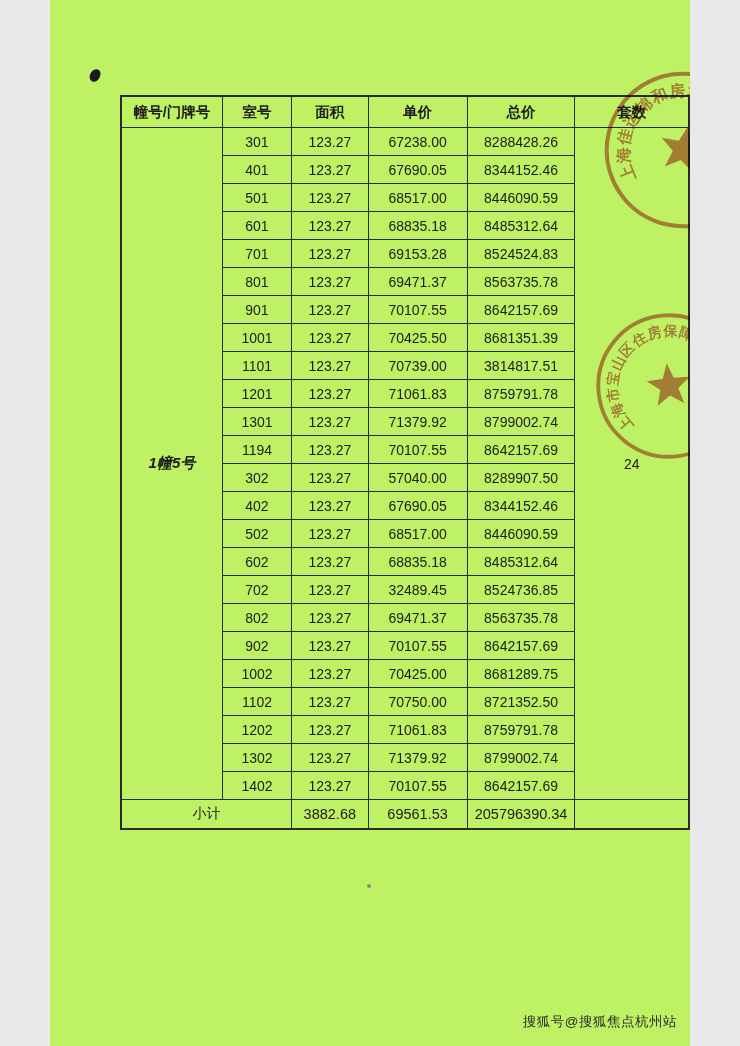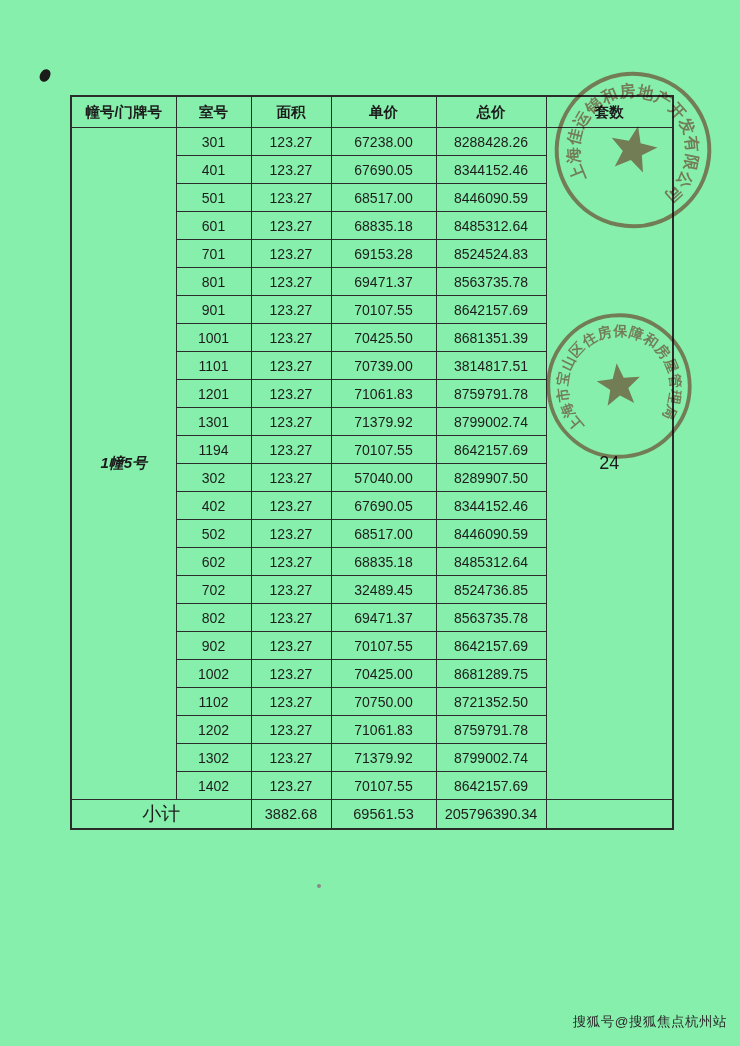"幢号/门牌号" .page { background: #86efac -> #bef264; width: 740px -> 640px }
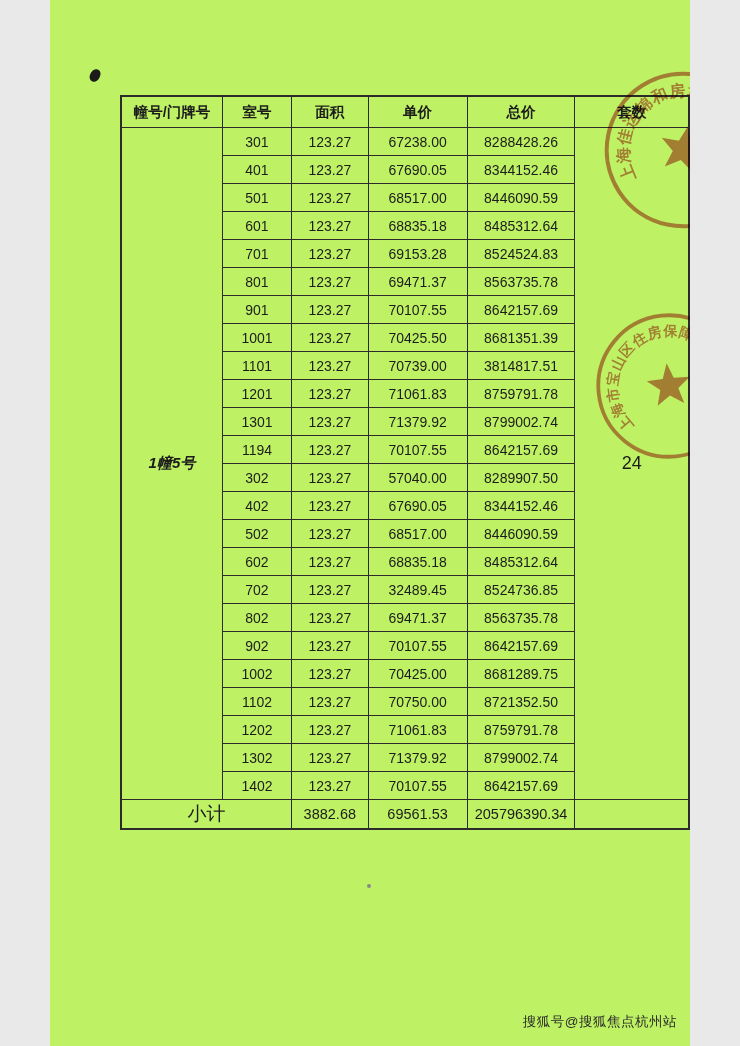"24" .price-table td.count { font-size: 18px -> 14px }
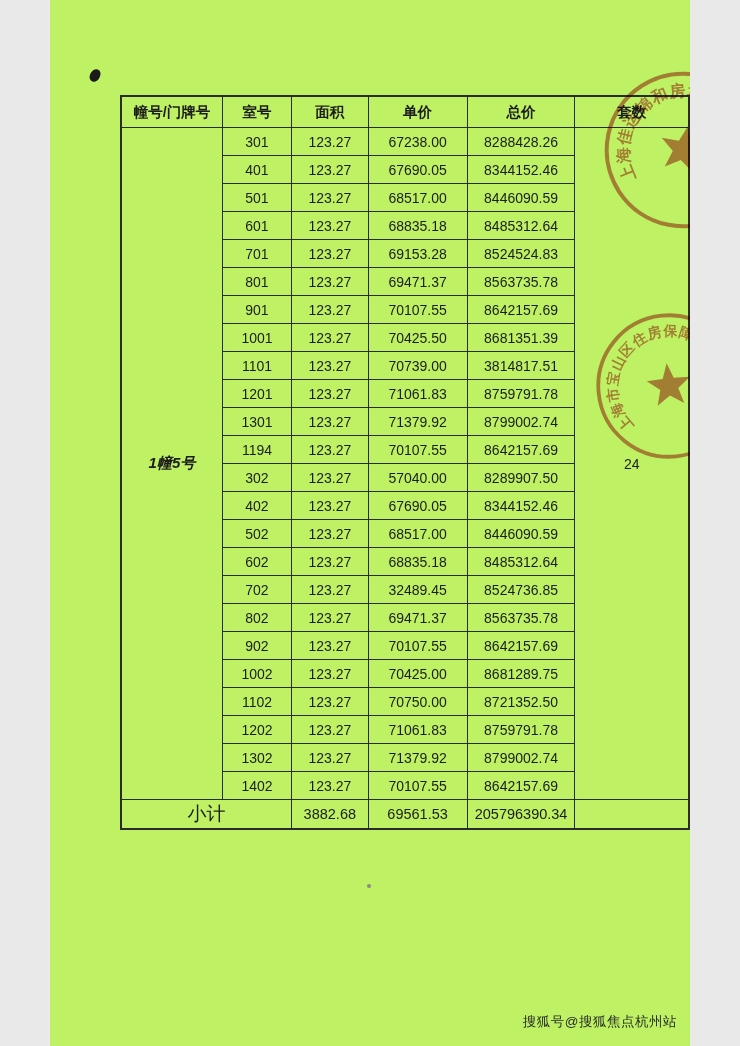"小计" .price-table tr.subtotal td.subtotal-label { font-size: 19px -> 14px }
